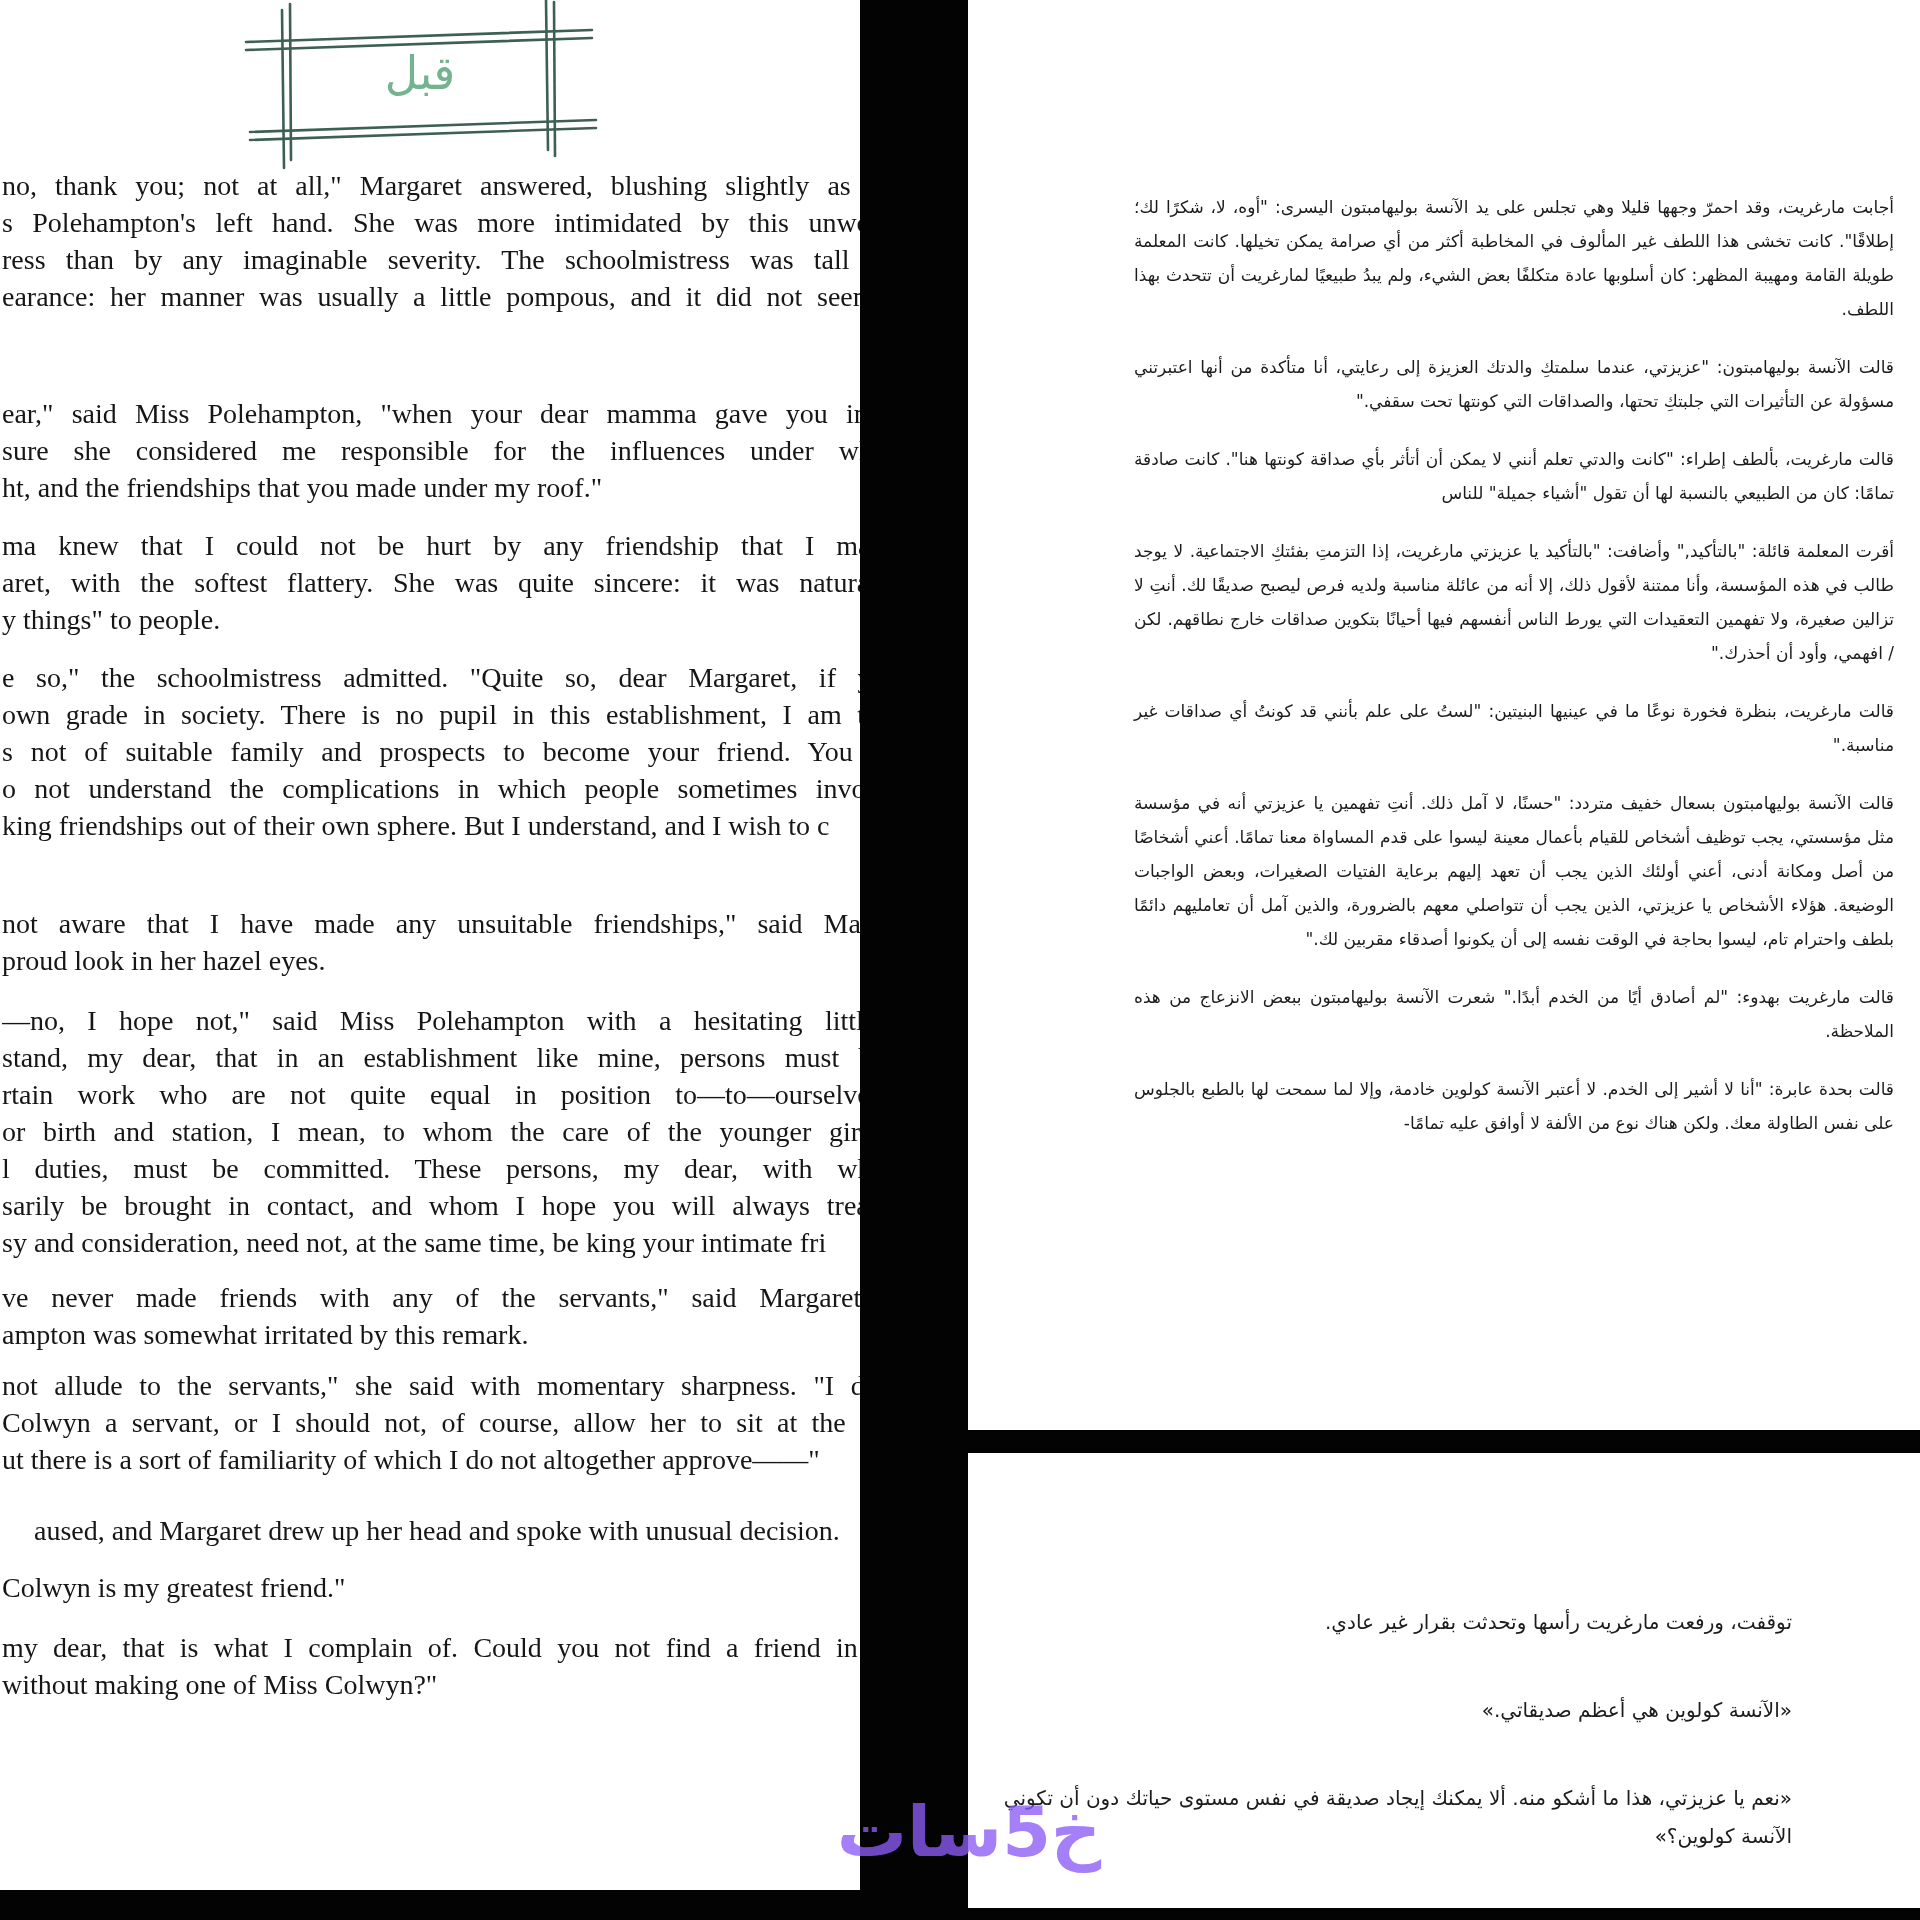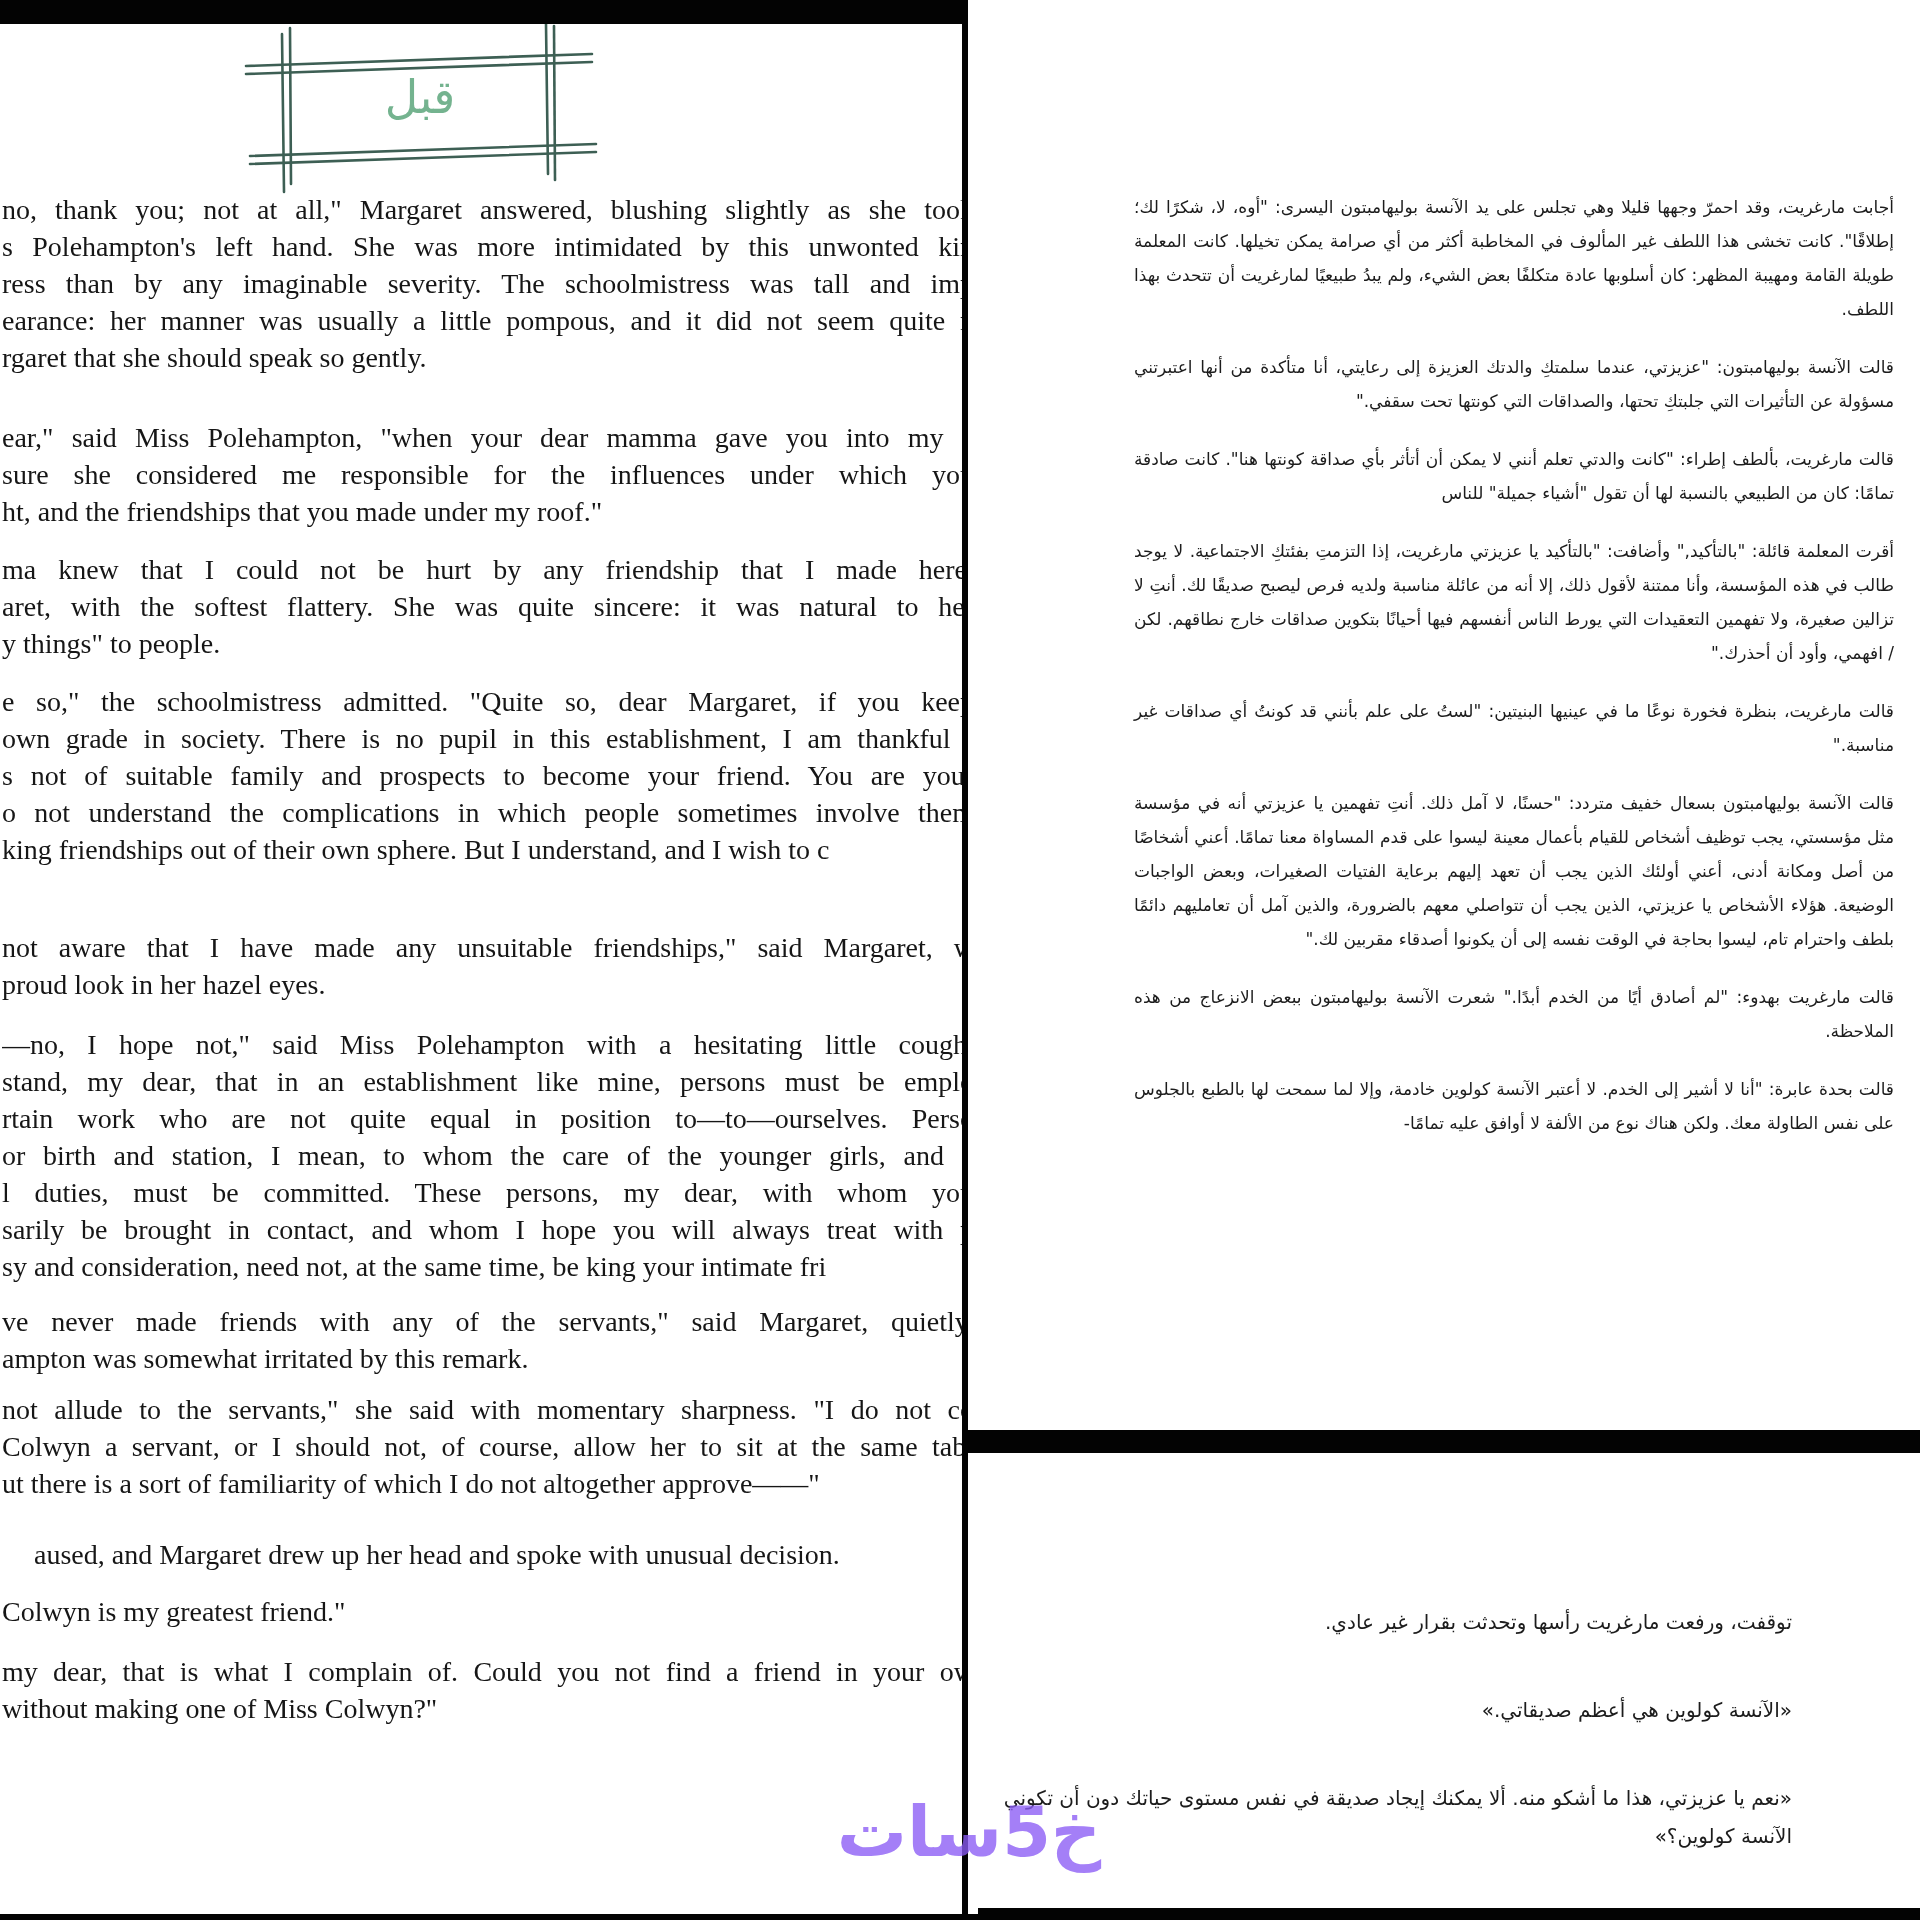"قبل" .page-before { padding-left: 16px -> none; top: 24px -> 0; width: 962px -> 860px }
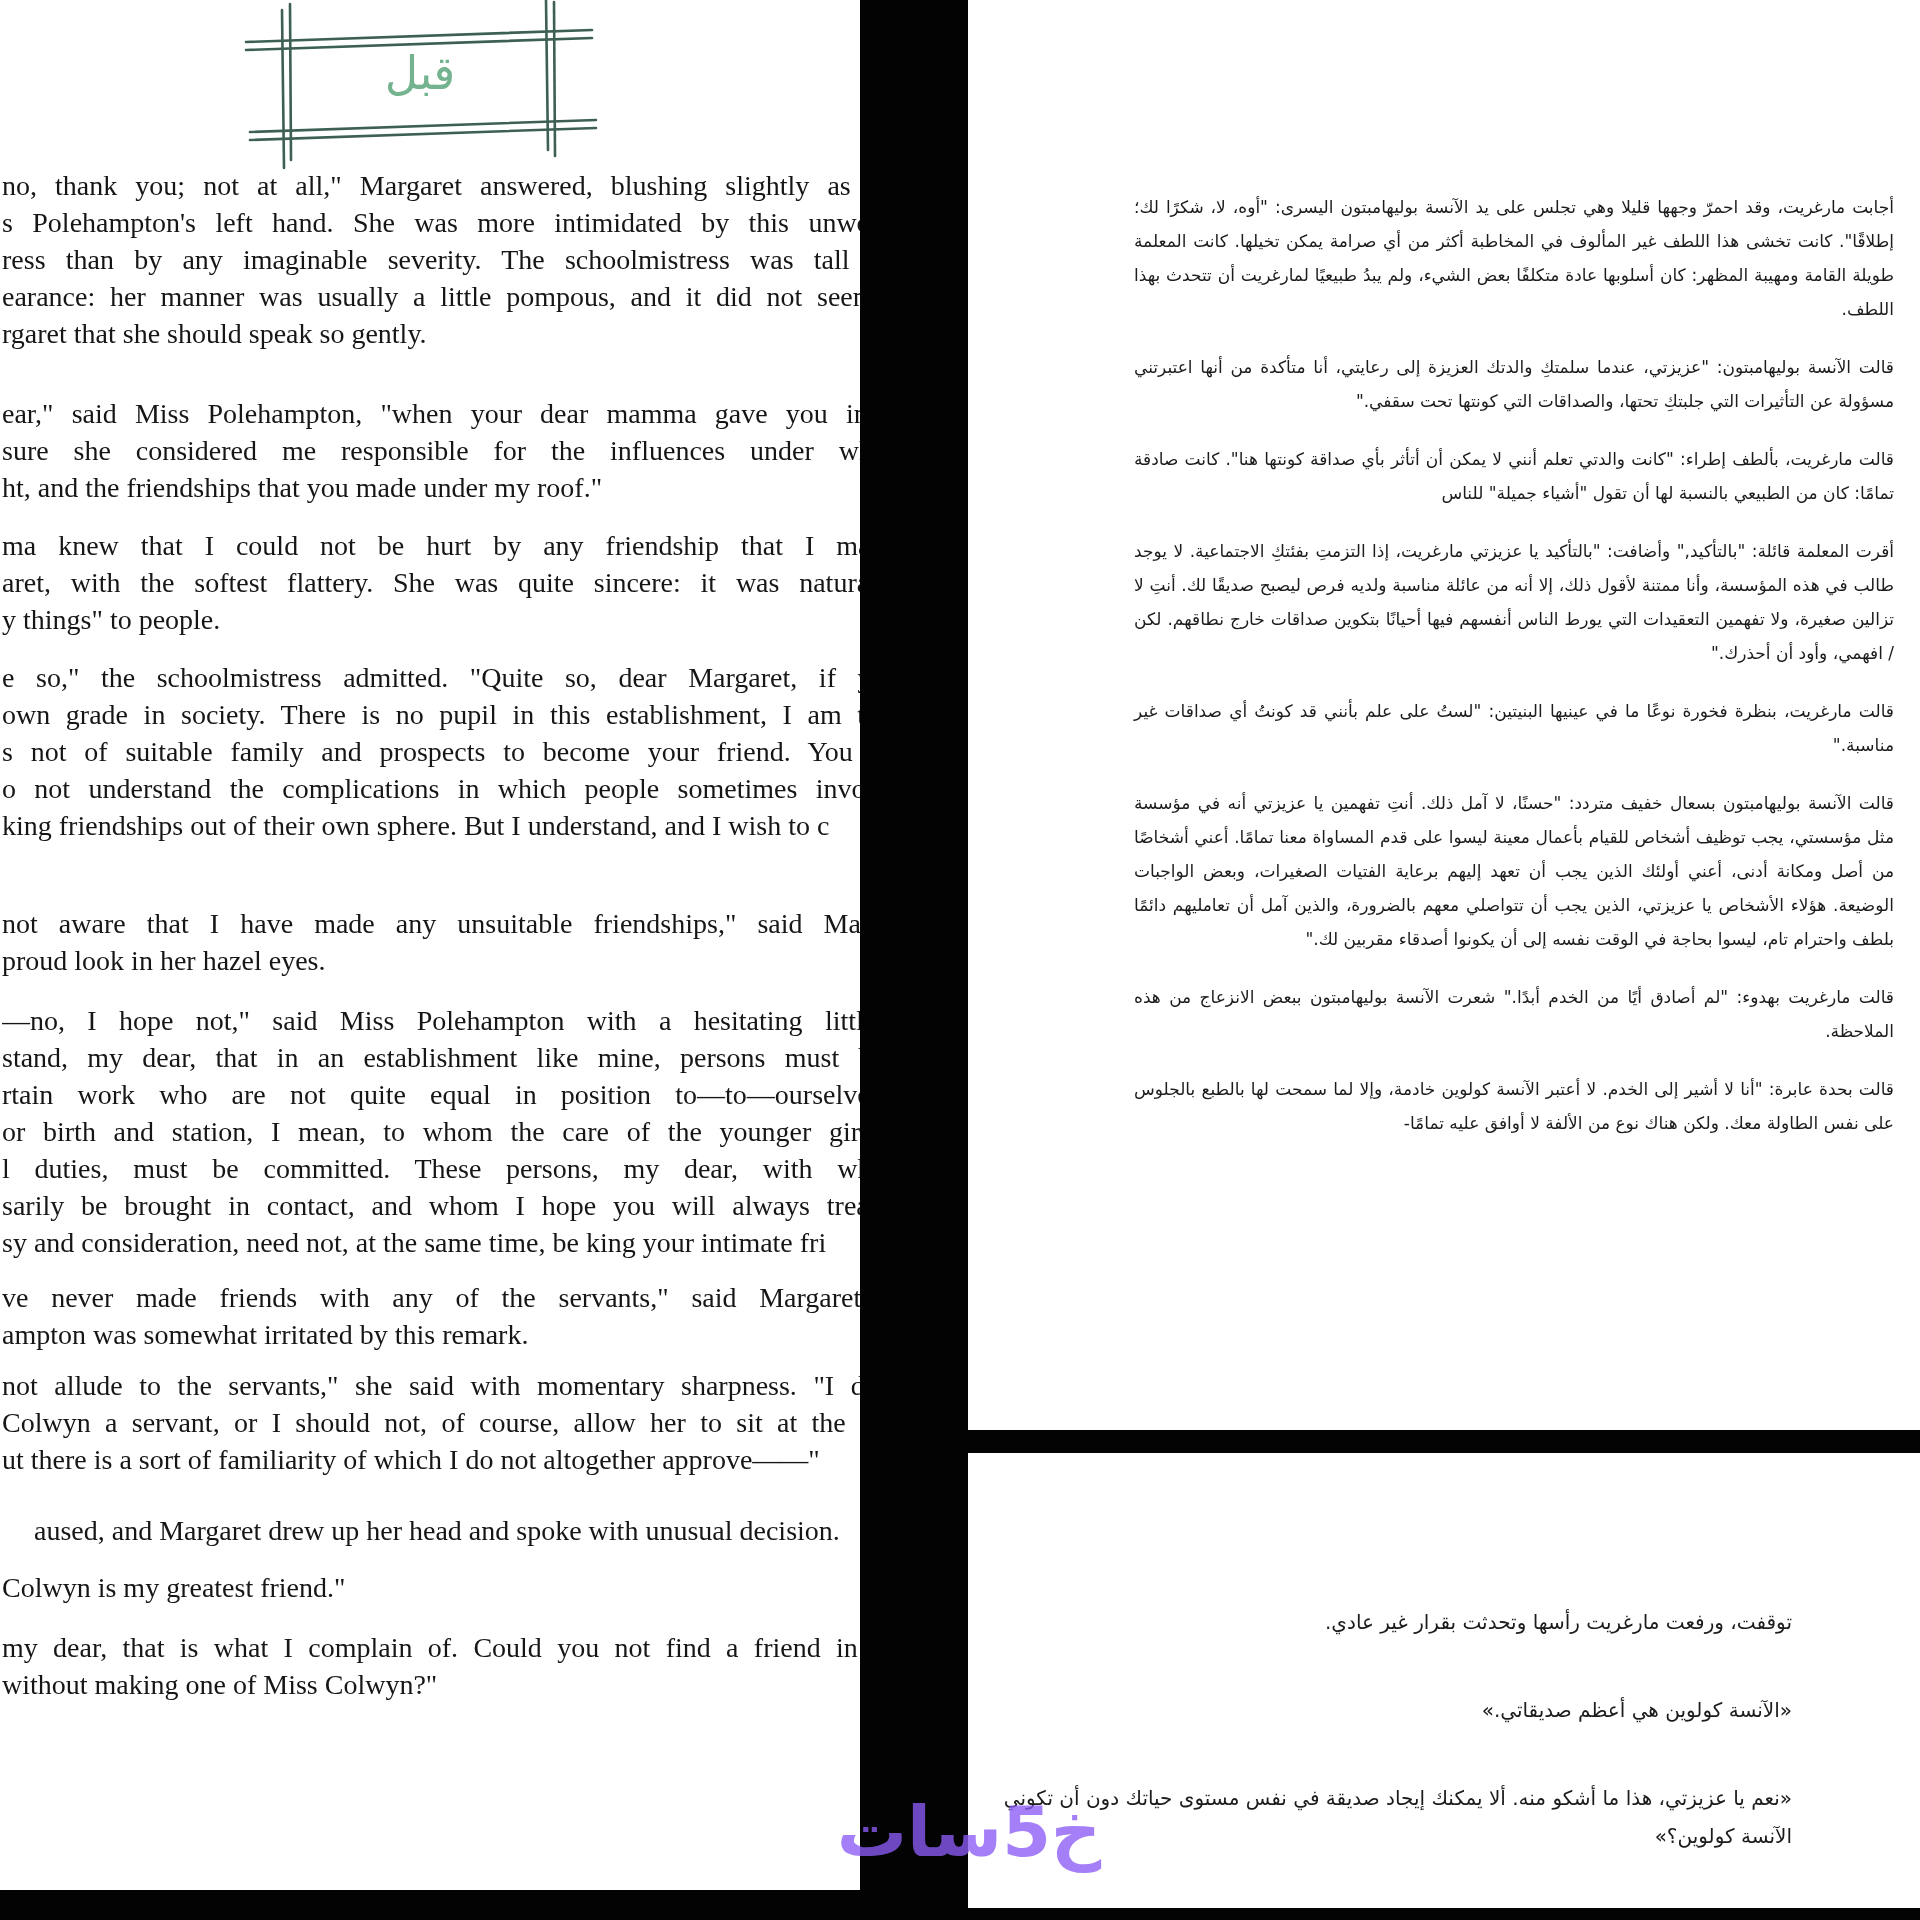"rgaret that she should speak" div.en-line { html: <div>rgaret that she should speak so gently.</div> -> none }
